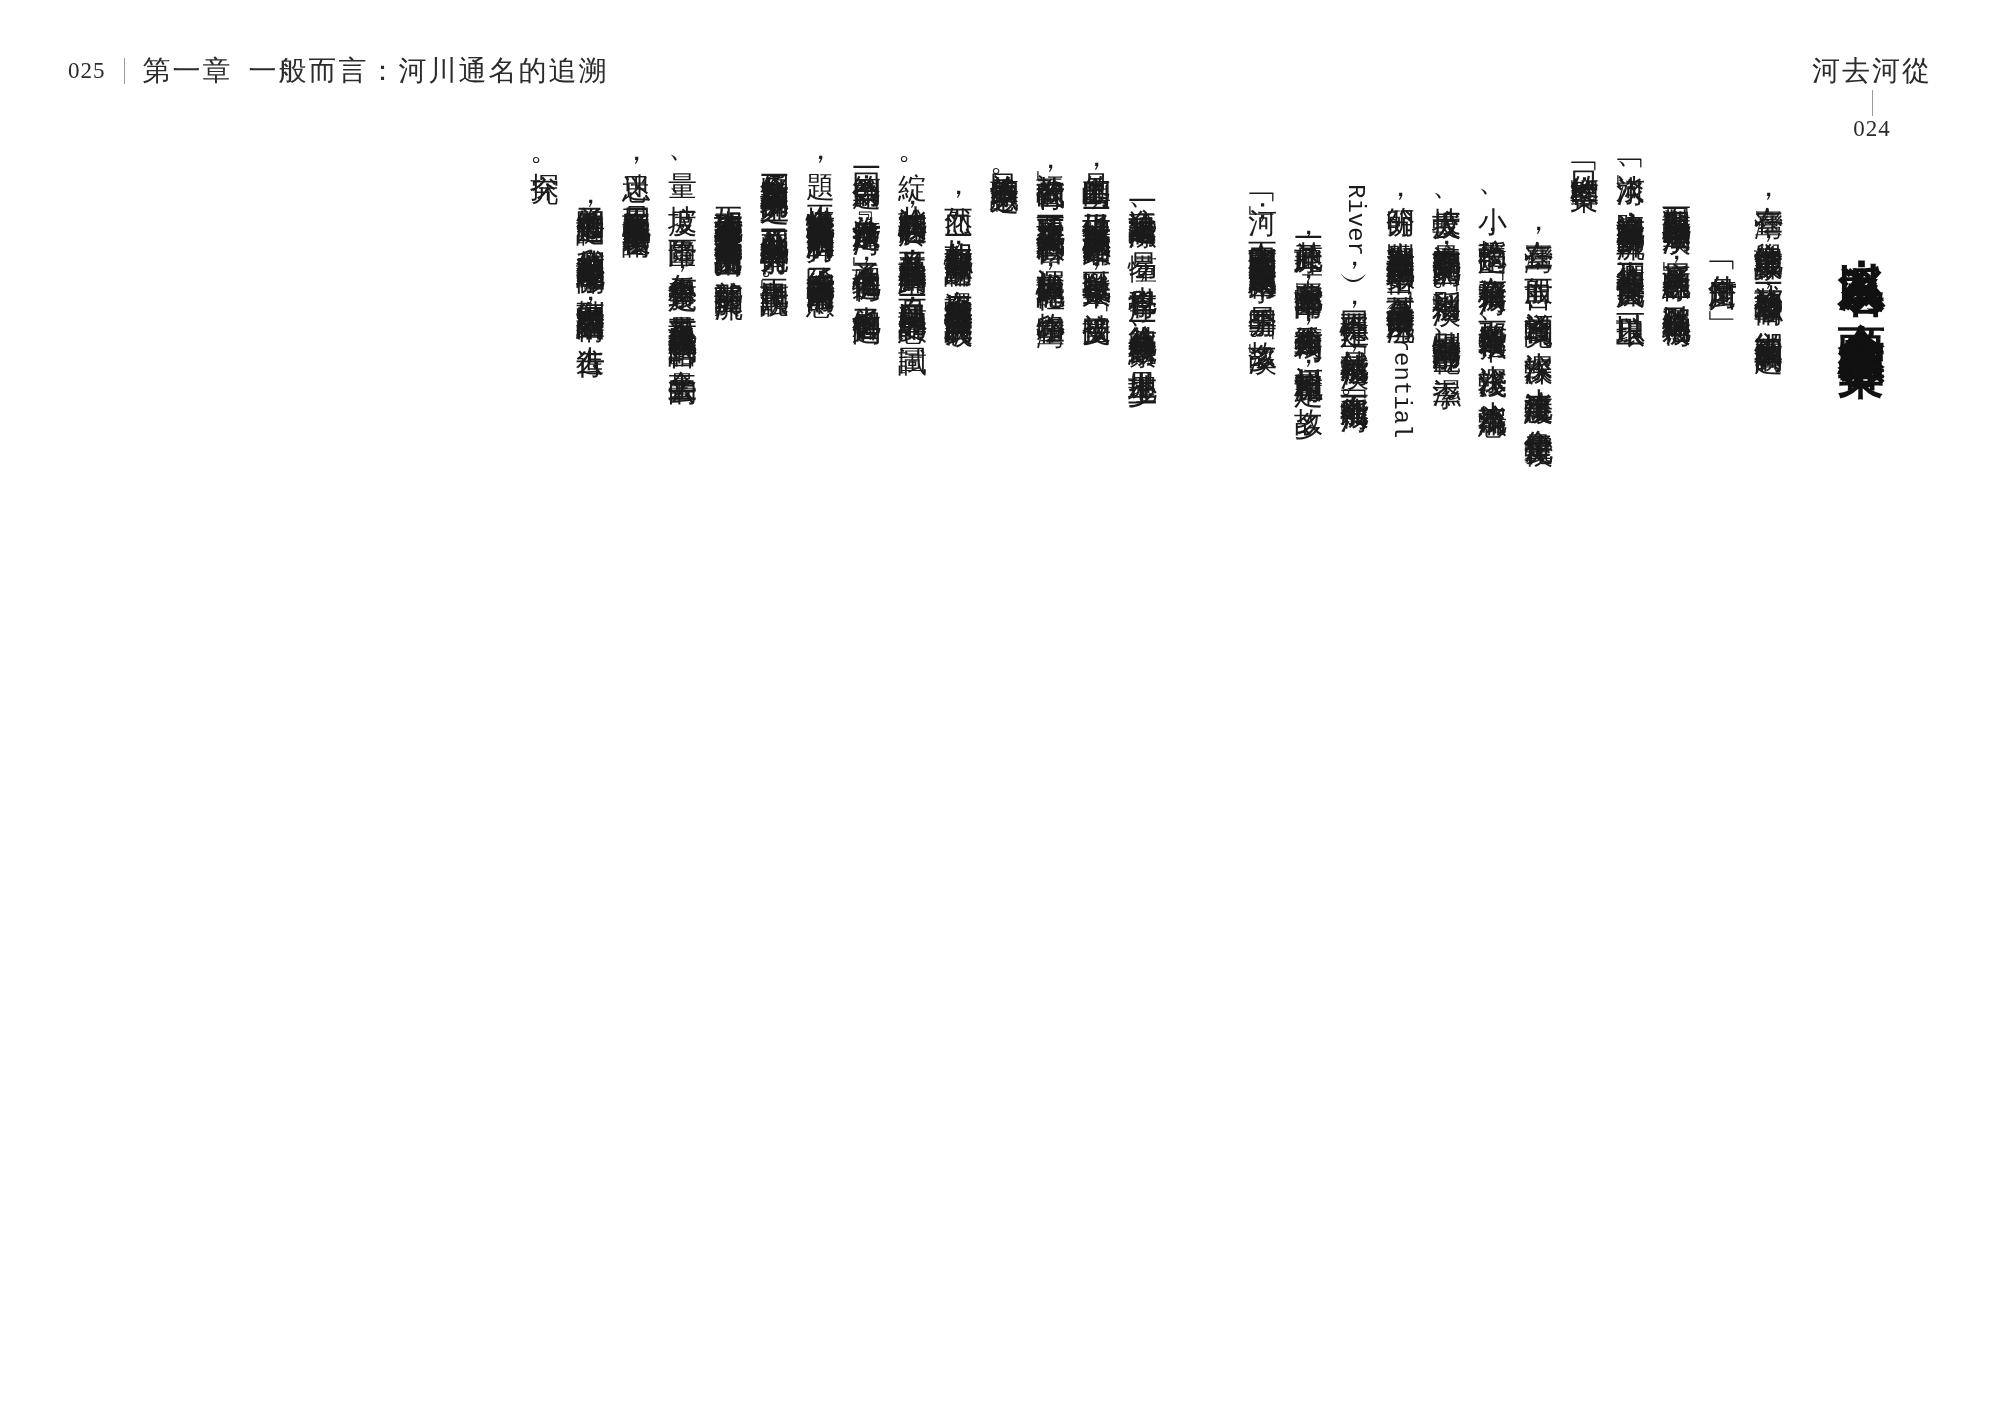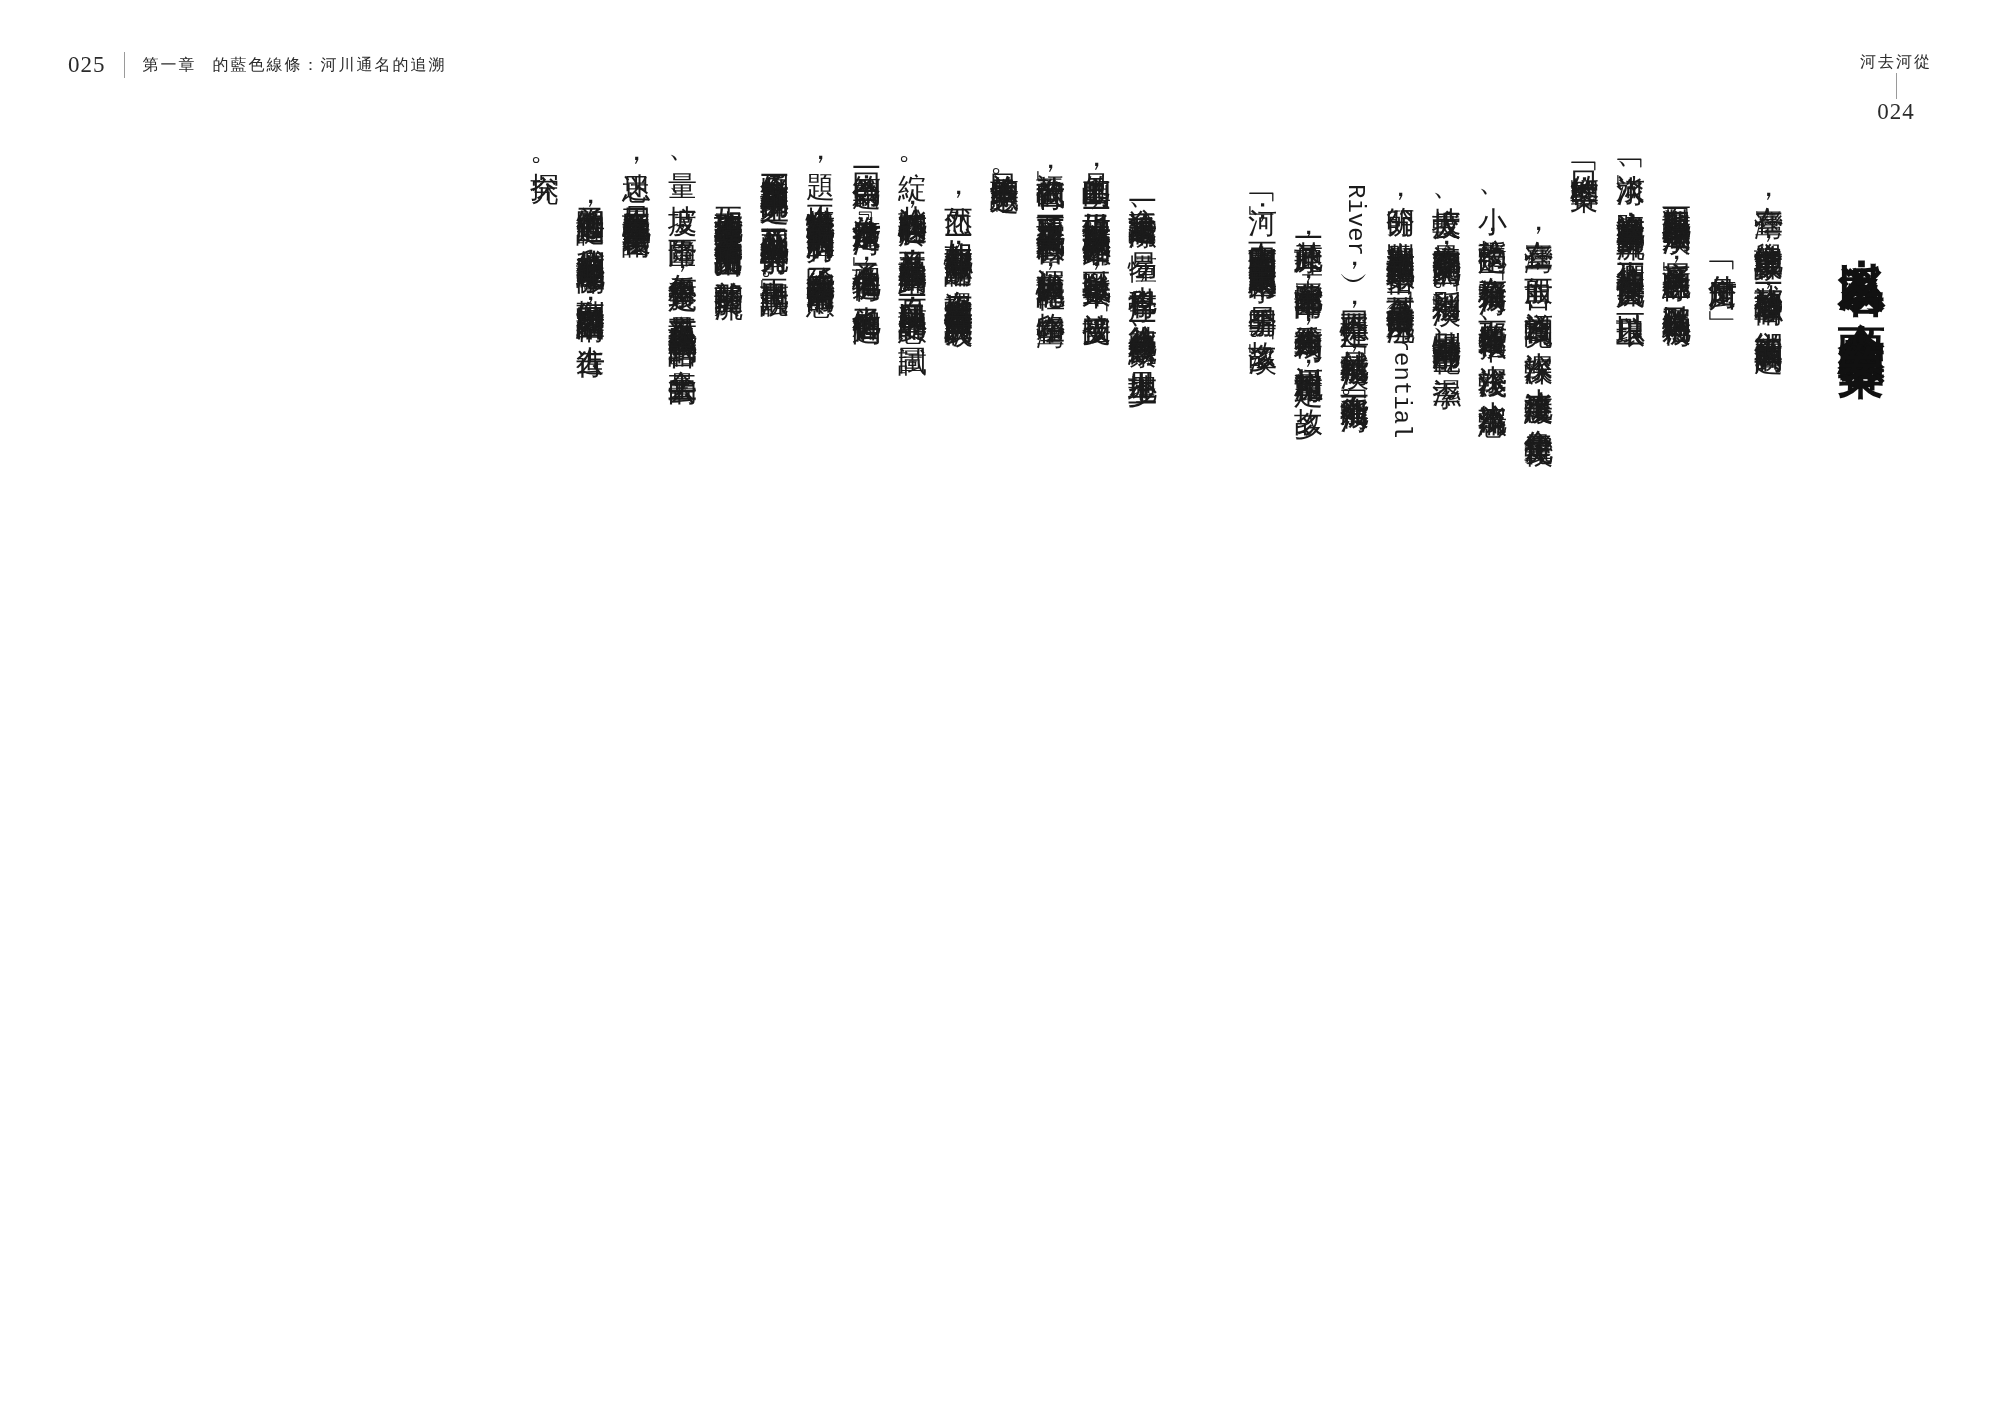"第一章" .head-text { font-size: 16px -> 28px }
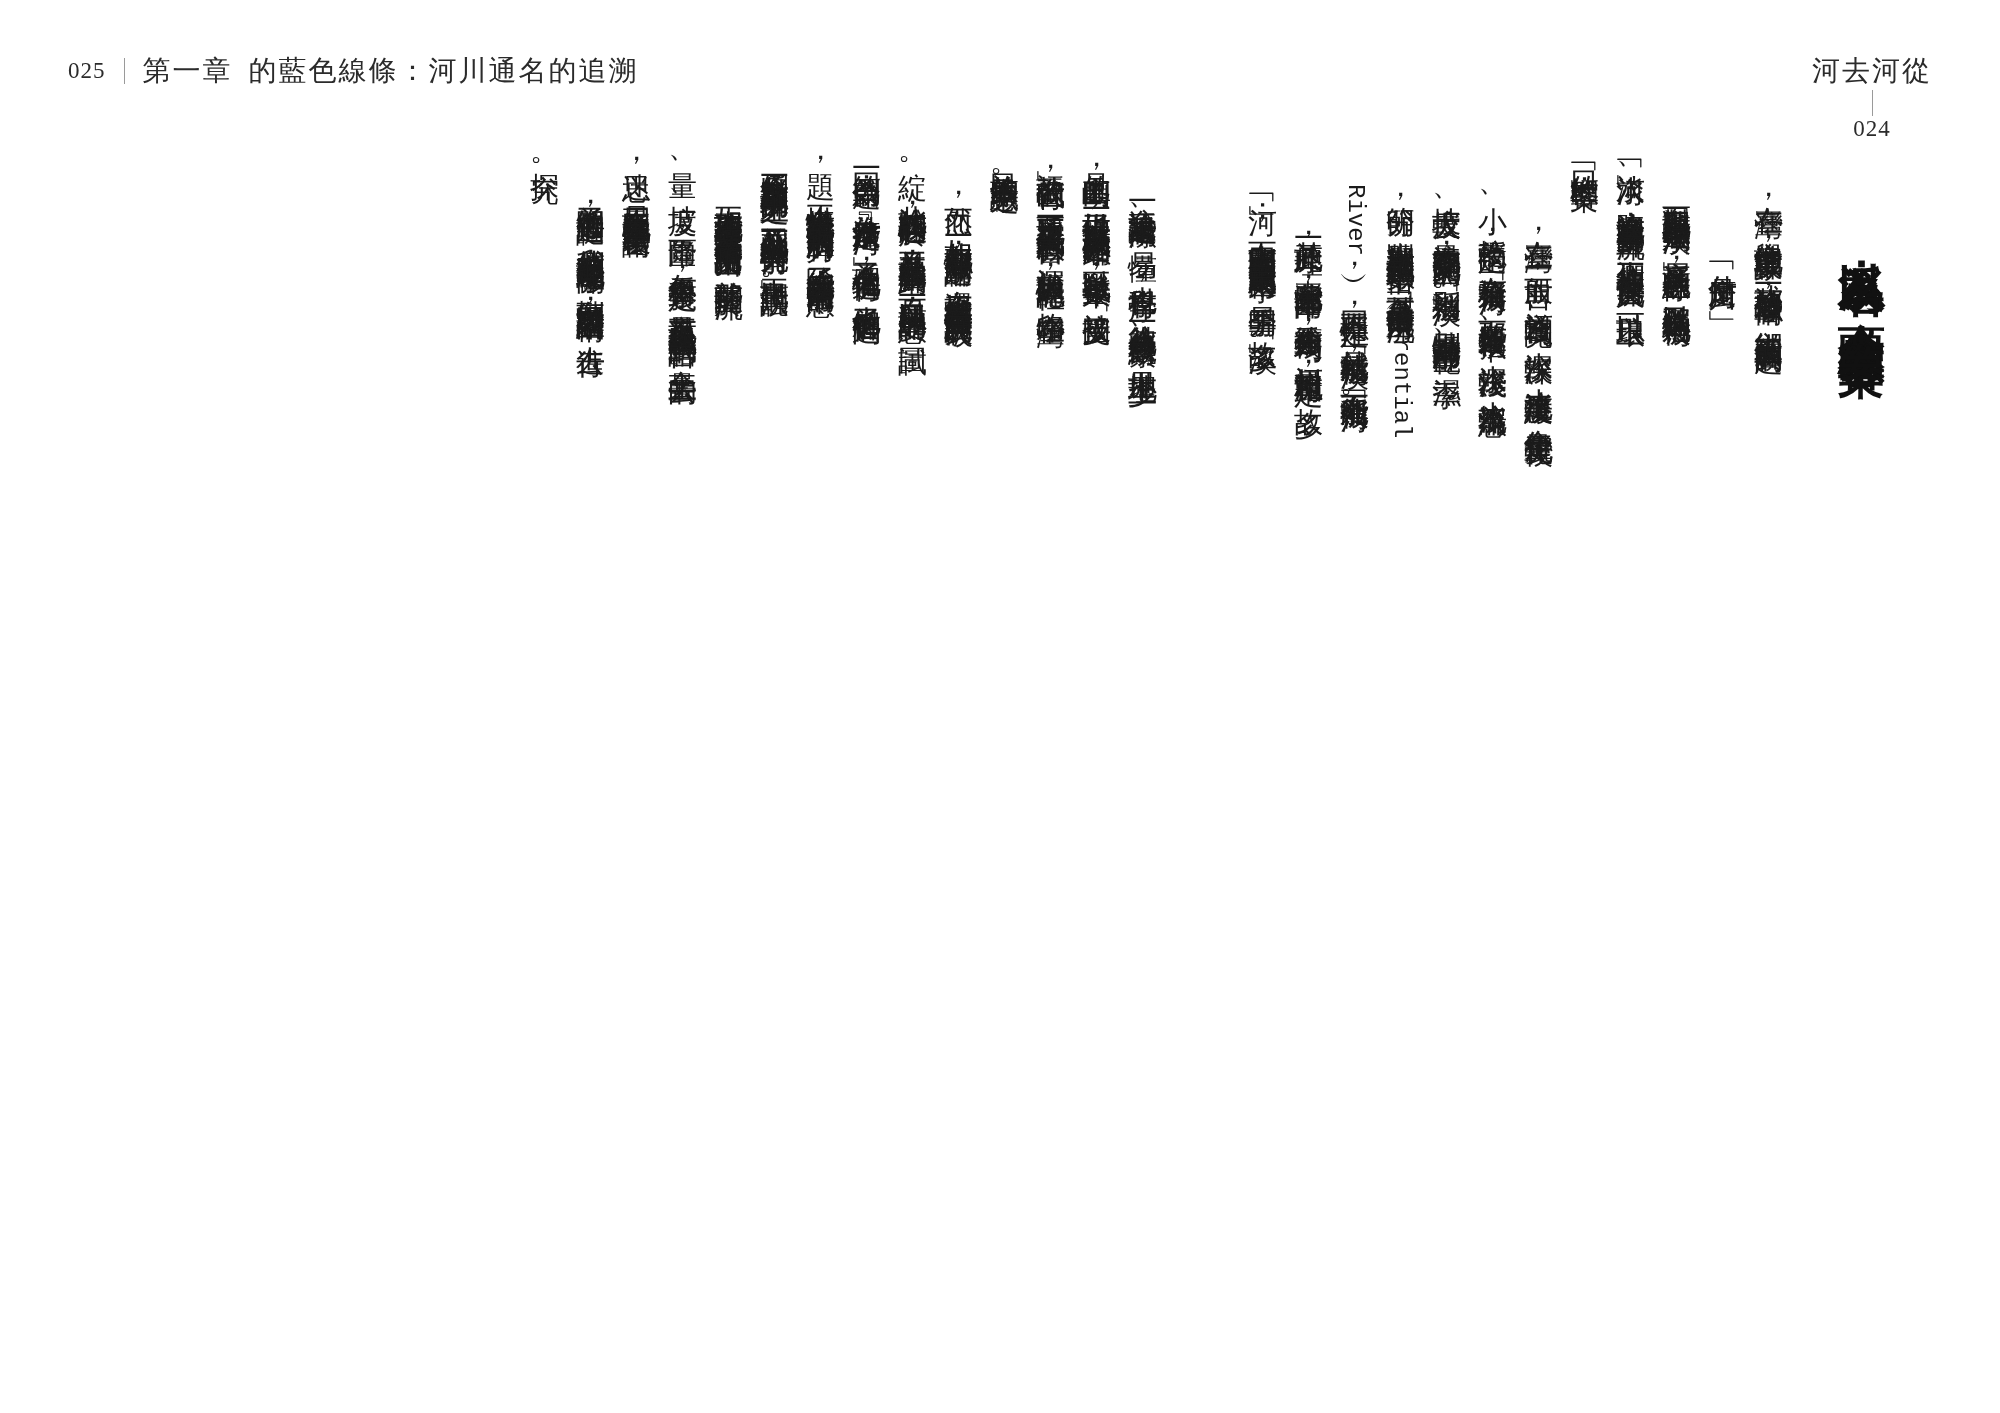"的藍色線條：河川通名的追溯" span.head-text { text: 的藍色線條 -> 一般而言 }
